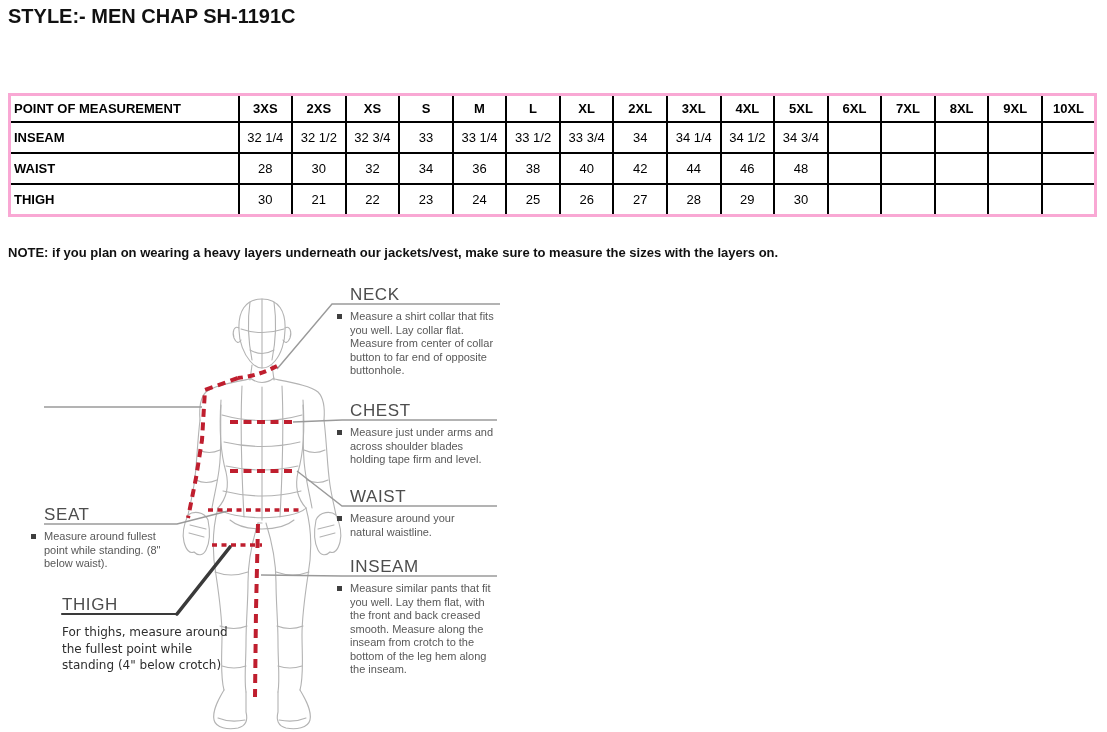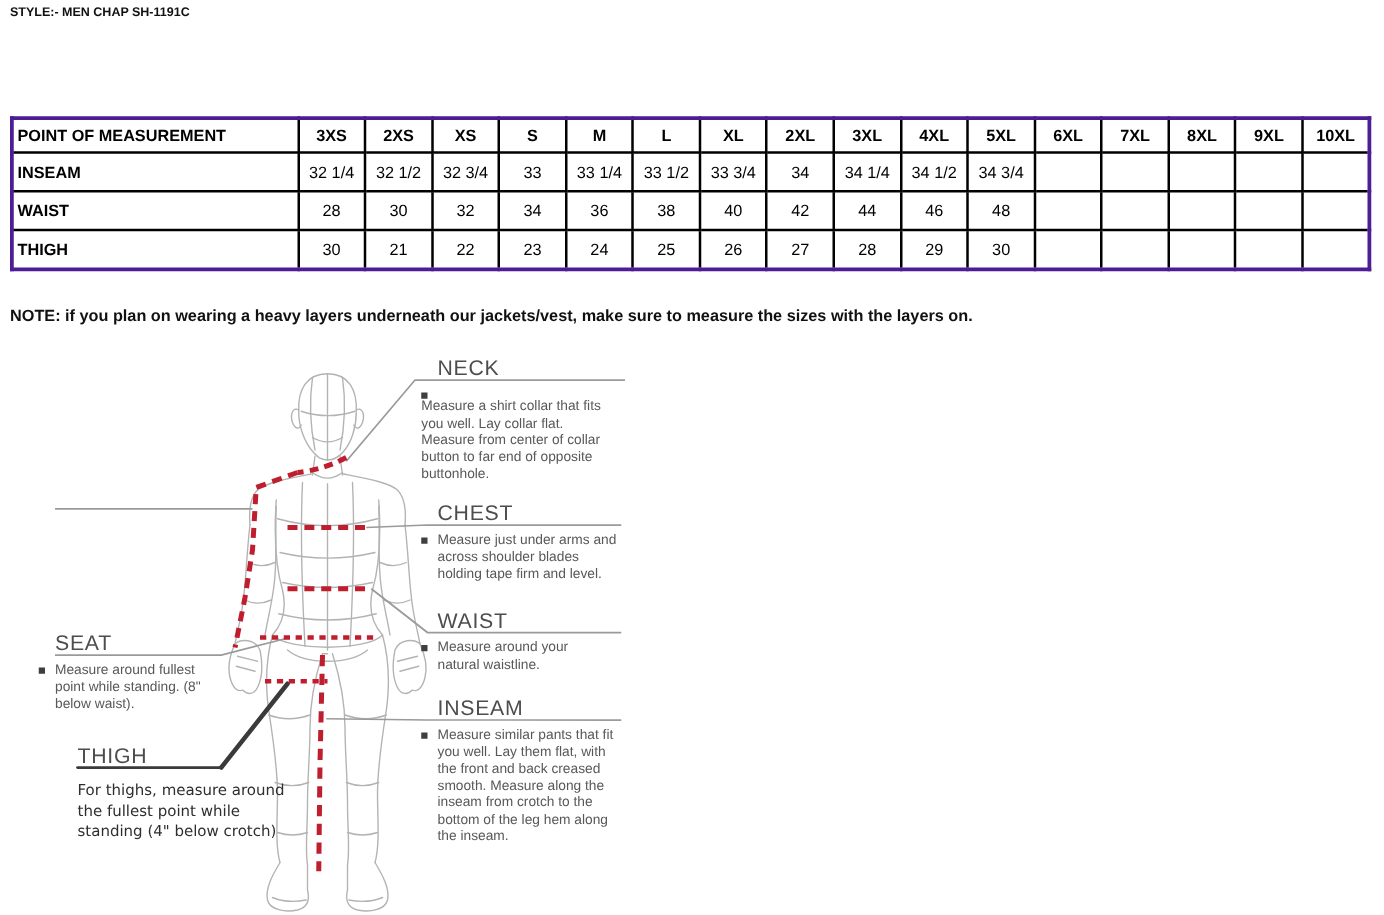"STYLE:- MEN CHAP SH-1191C" .doc-title { font-size: 10px -> 20px }
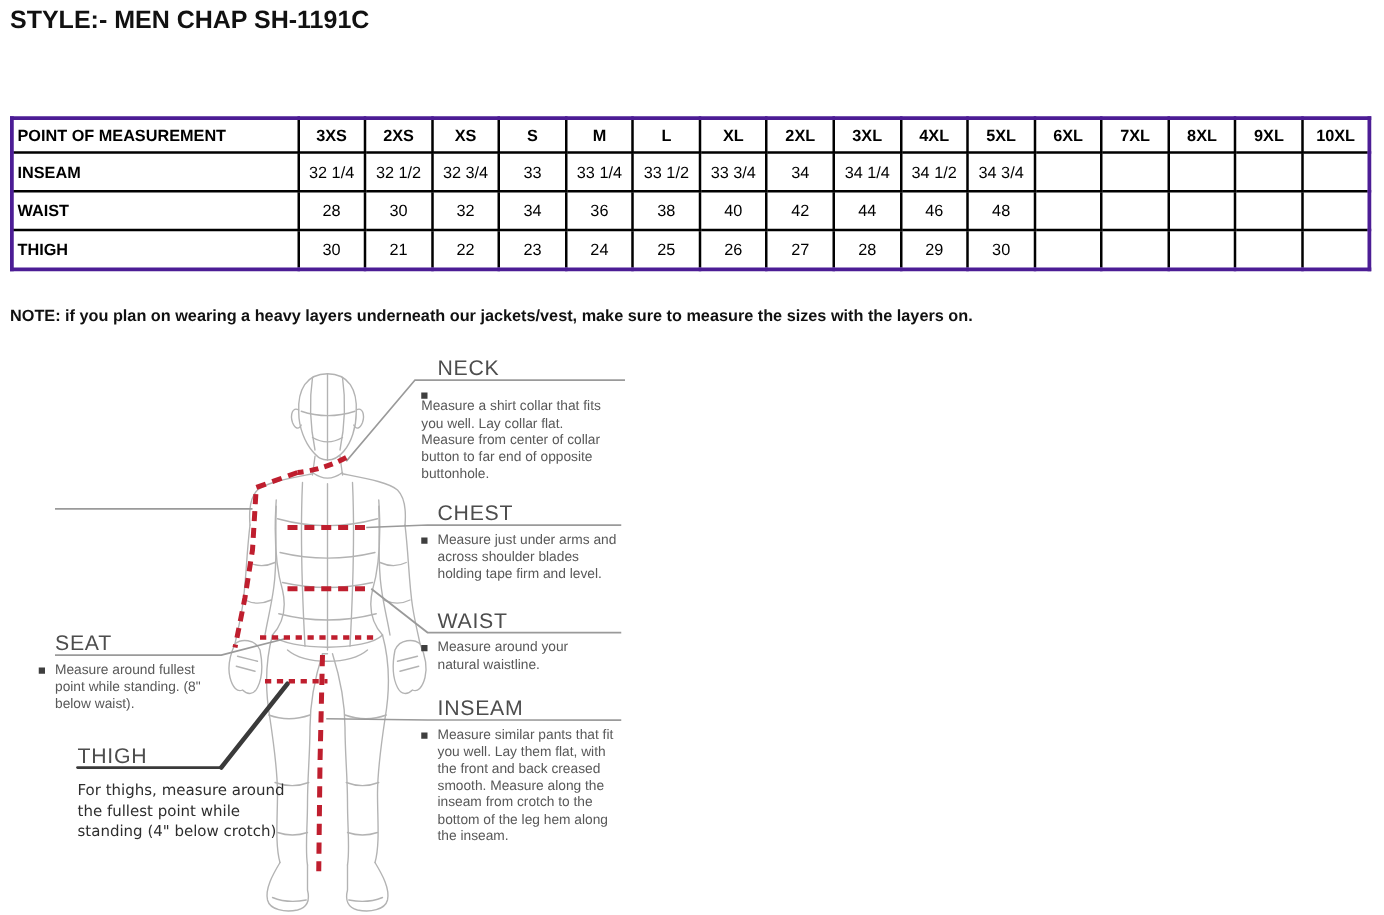"POINT OF MEASUREMENT" table.size-table { border: 3px solid #4c1d95 -> 3px solid #f9a8d4 }
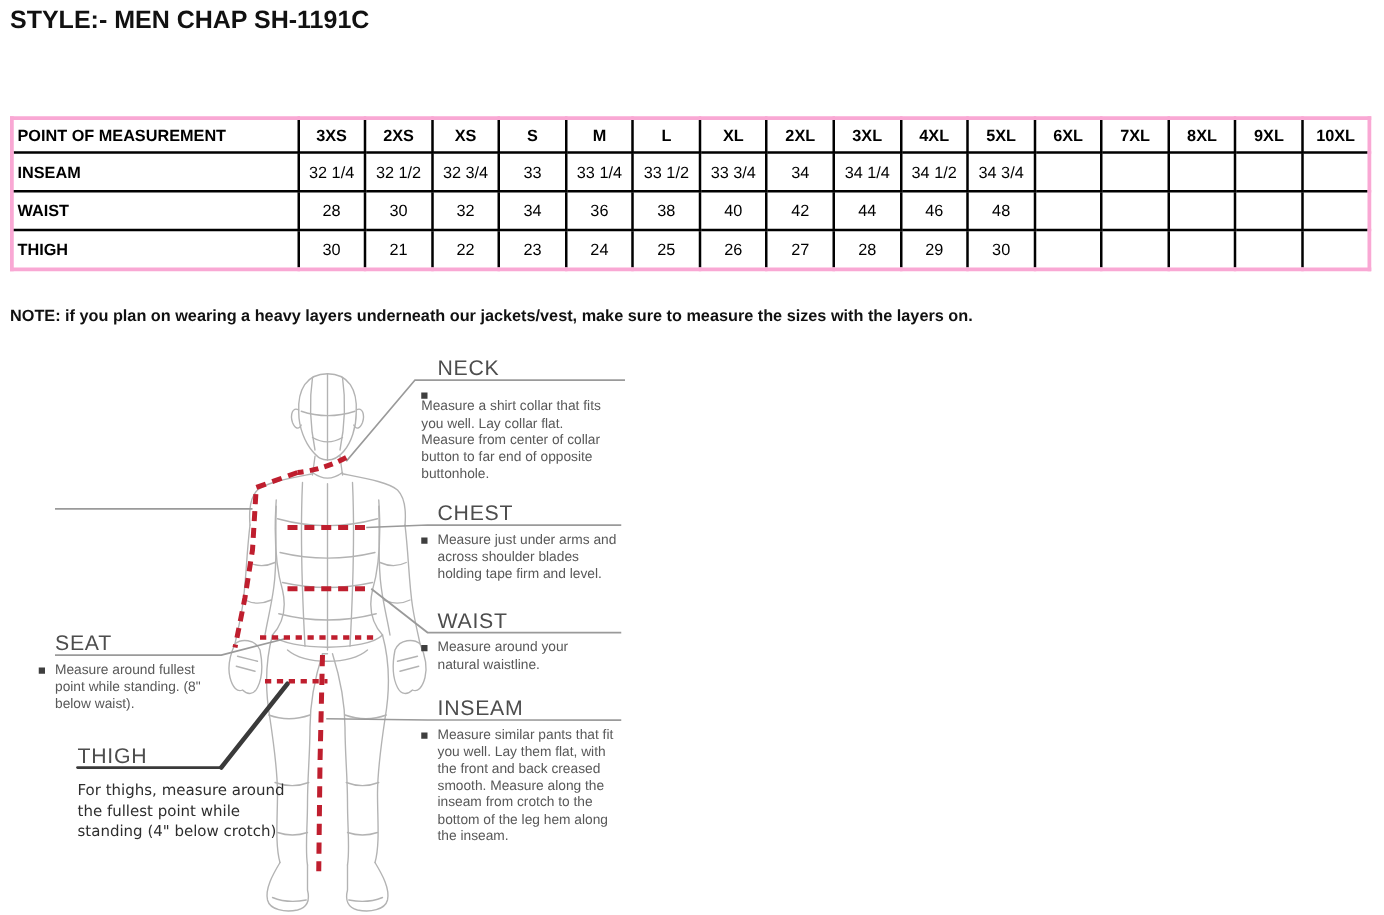"Measure a shirt collar that" .callout.neck .co-desc { flex-direction: column -> none }
